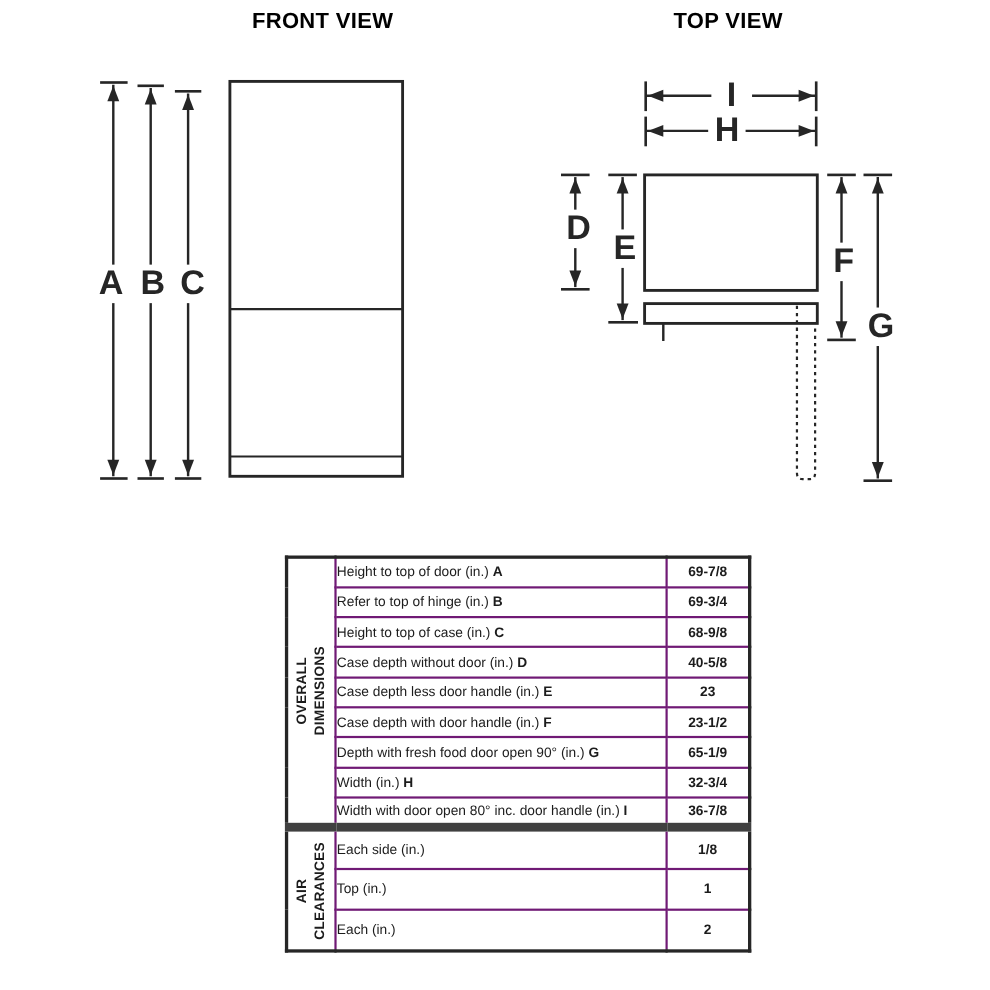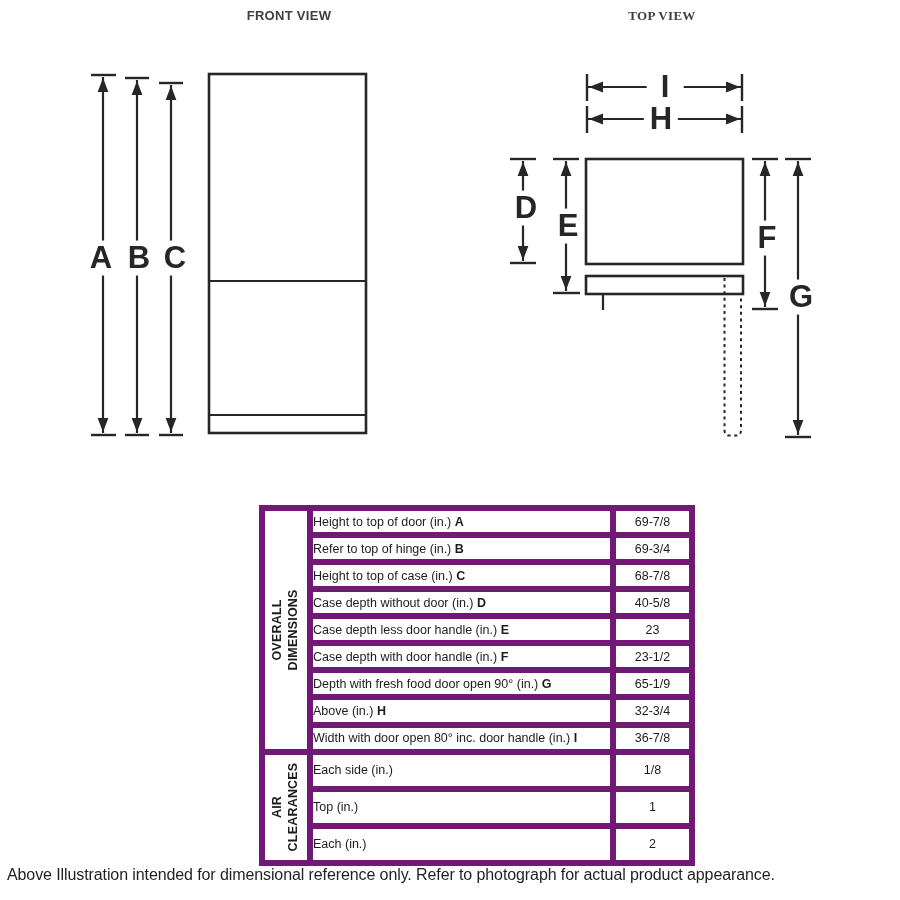"FRONT VIEW" .view-title { color: #404040 -> #000000; font-size: 13px -> 20px }
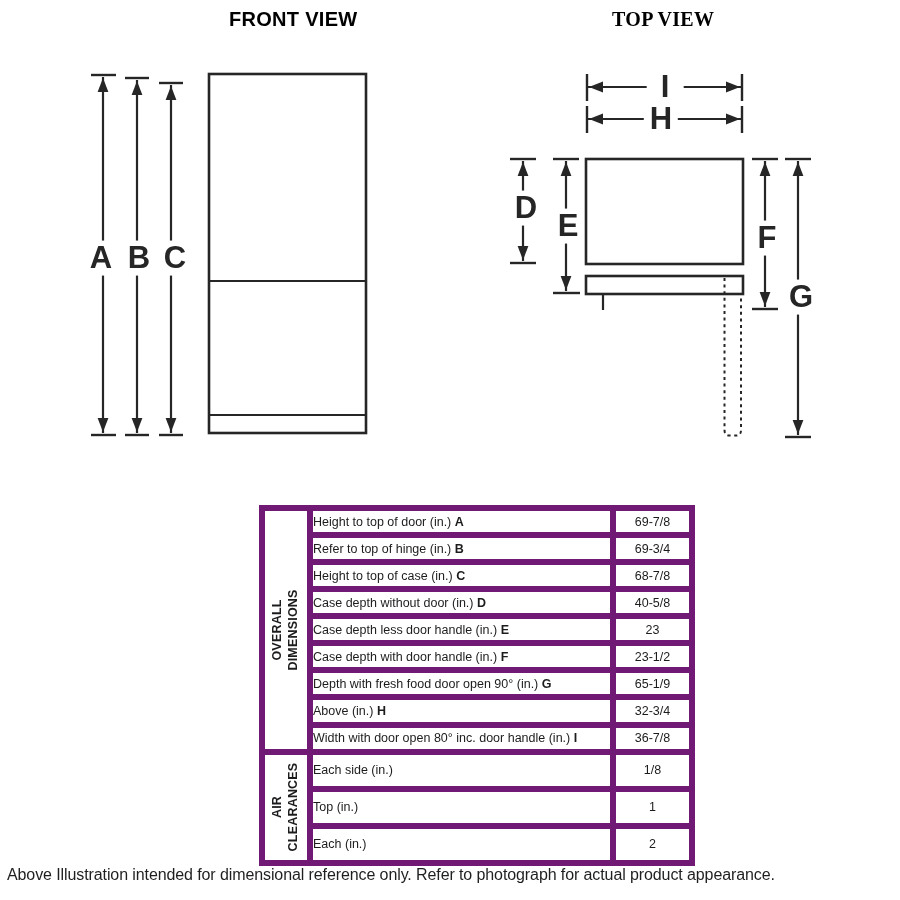"TOP VIEW" div.view-title { font-family: Liberation Serif, serif -> none }
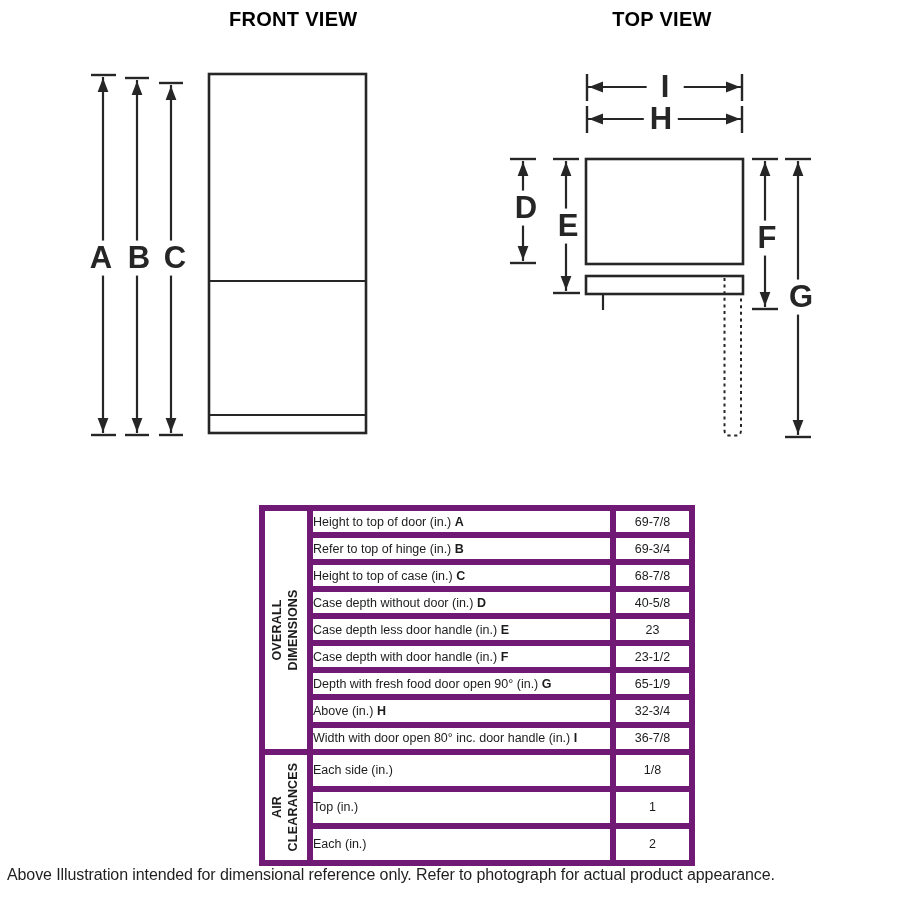"Height to top of door" table.spec td { border: 6px solid #701a75 -> 2px solid #701a75 }
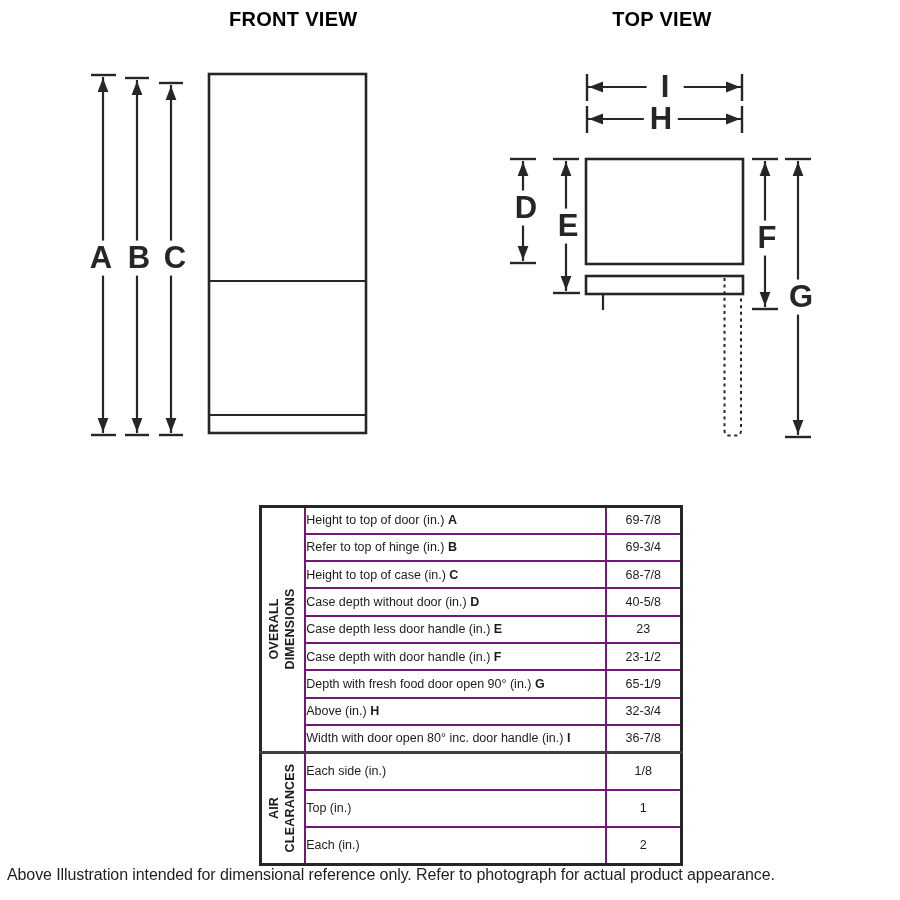"69-7/8" td.val { font-weight: normal -> bold }
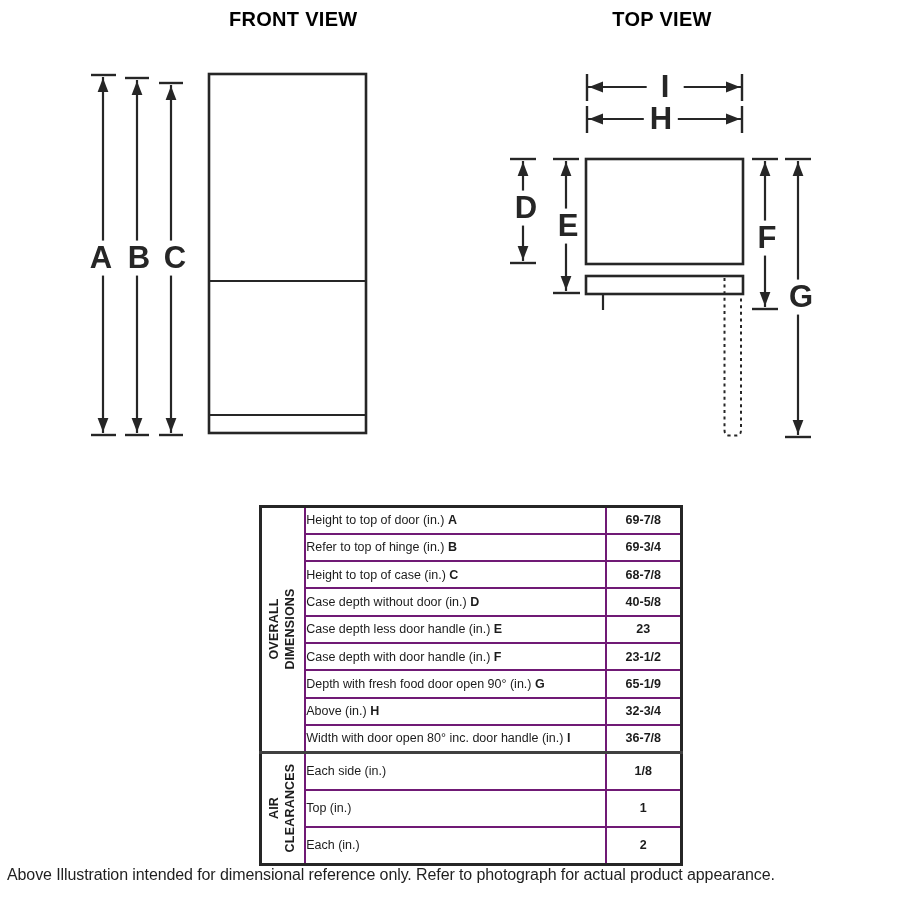"68-7/8" td.val { text: 68-7/8 -> 68-9/8 }
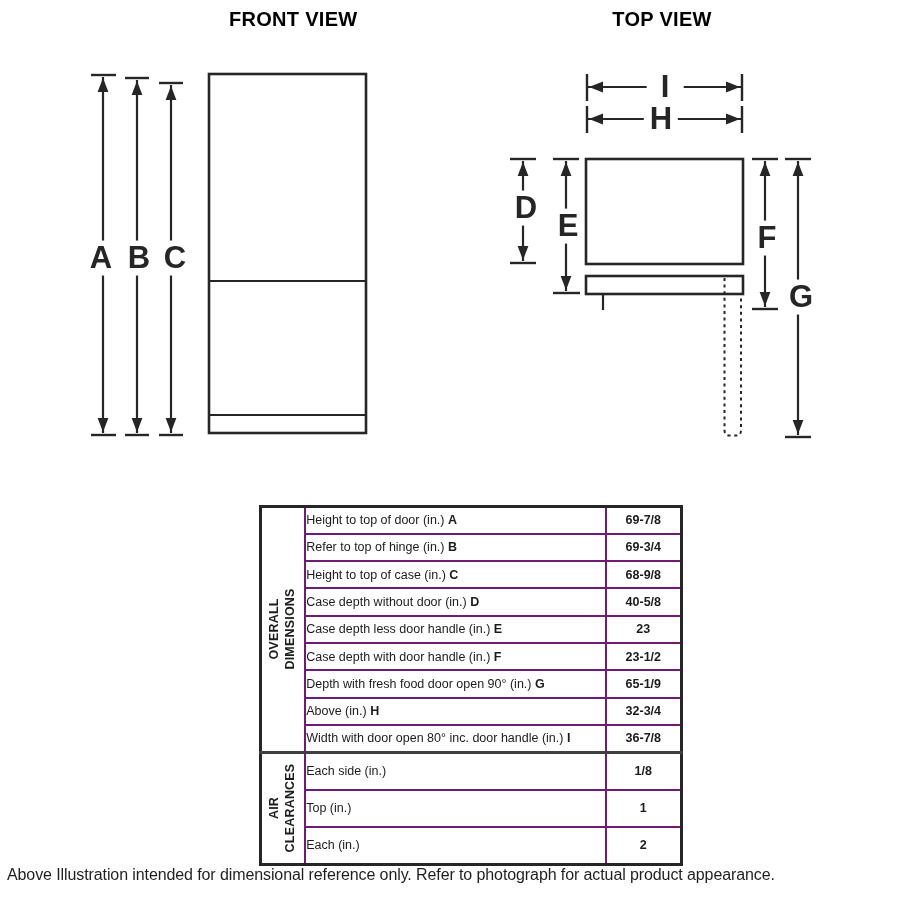"Above (in.)" span { text: Above -> Width }
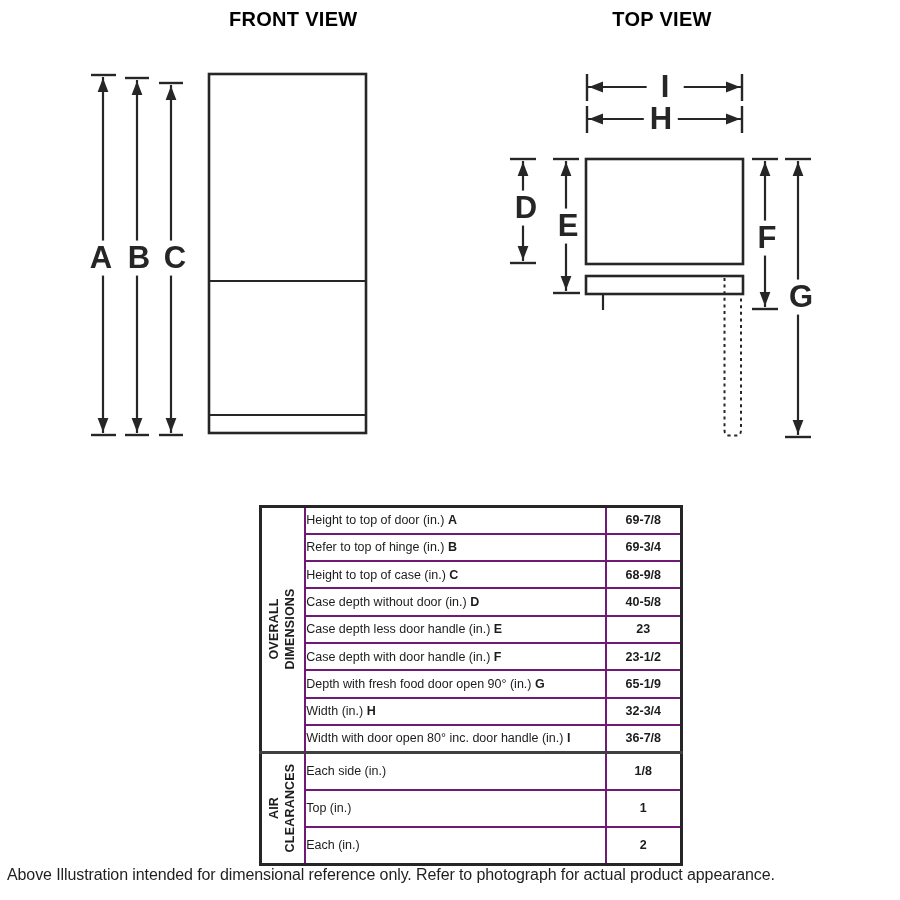"Each side (in.)" tr.air-first td { border-top: 3px solid #404040 -> 8px solid #404040 }
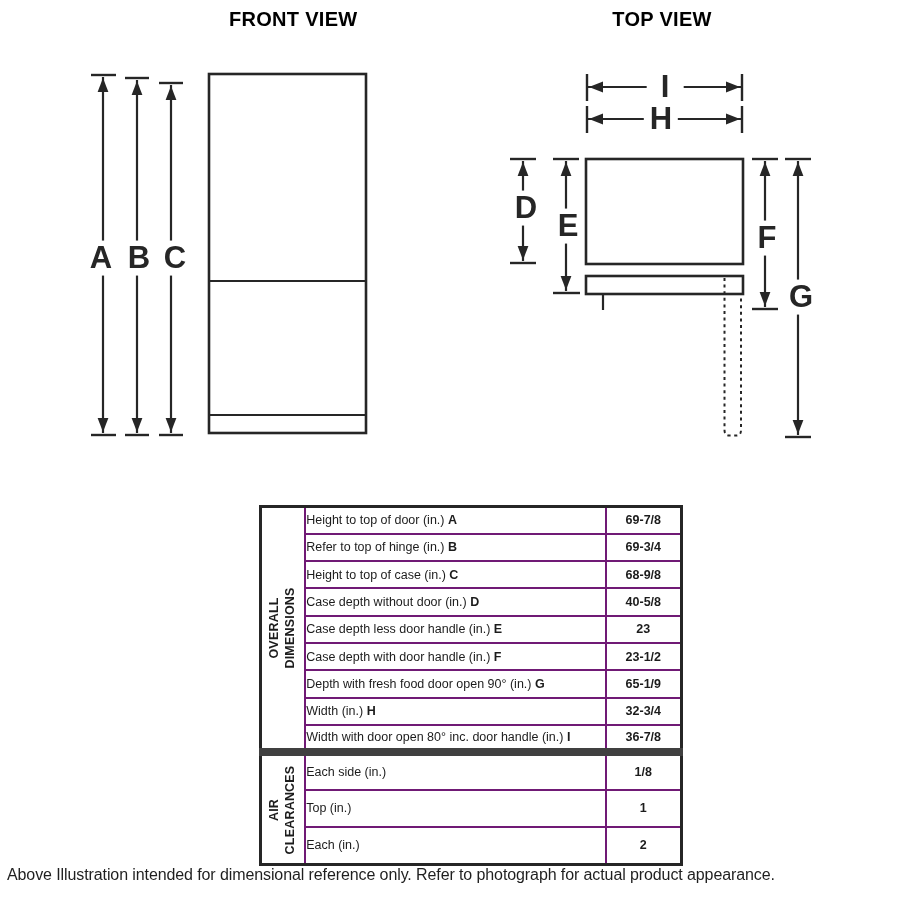"Above Illustration intended for" div.footnote { html: <div>Above Illustration intended for dimensional reference only. Refer to photograph for actual product appearance.</div> -> none }
